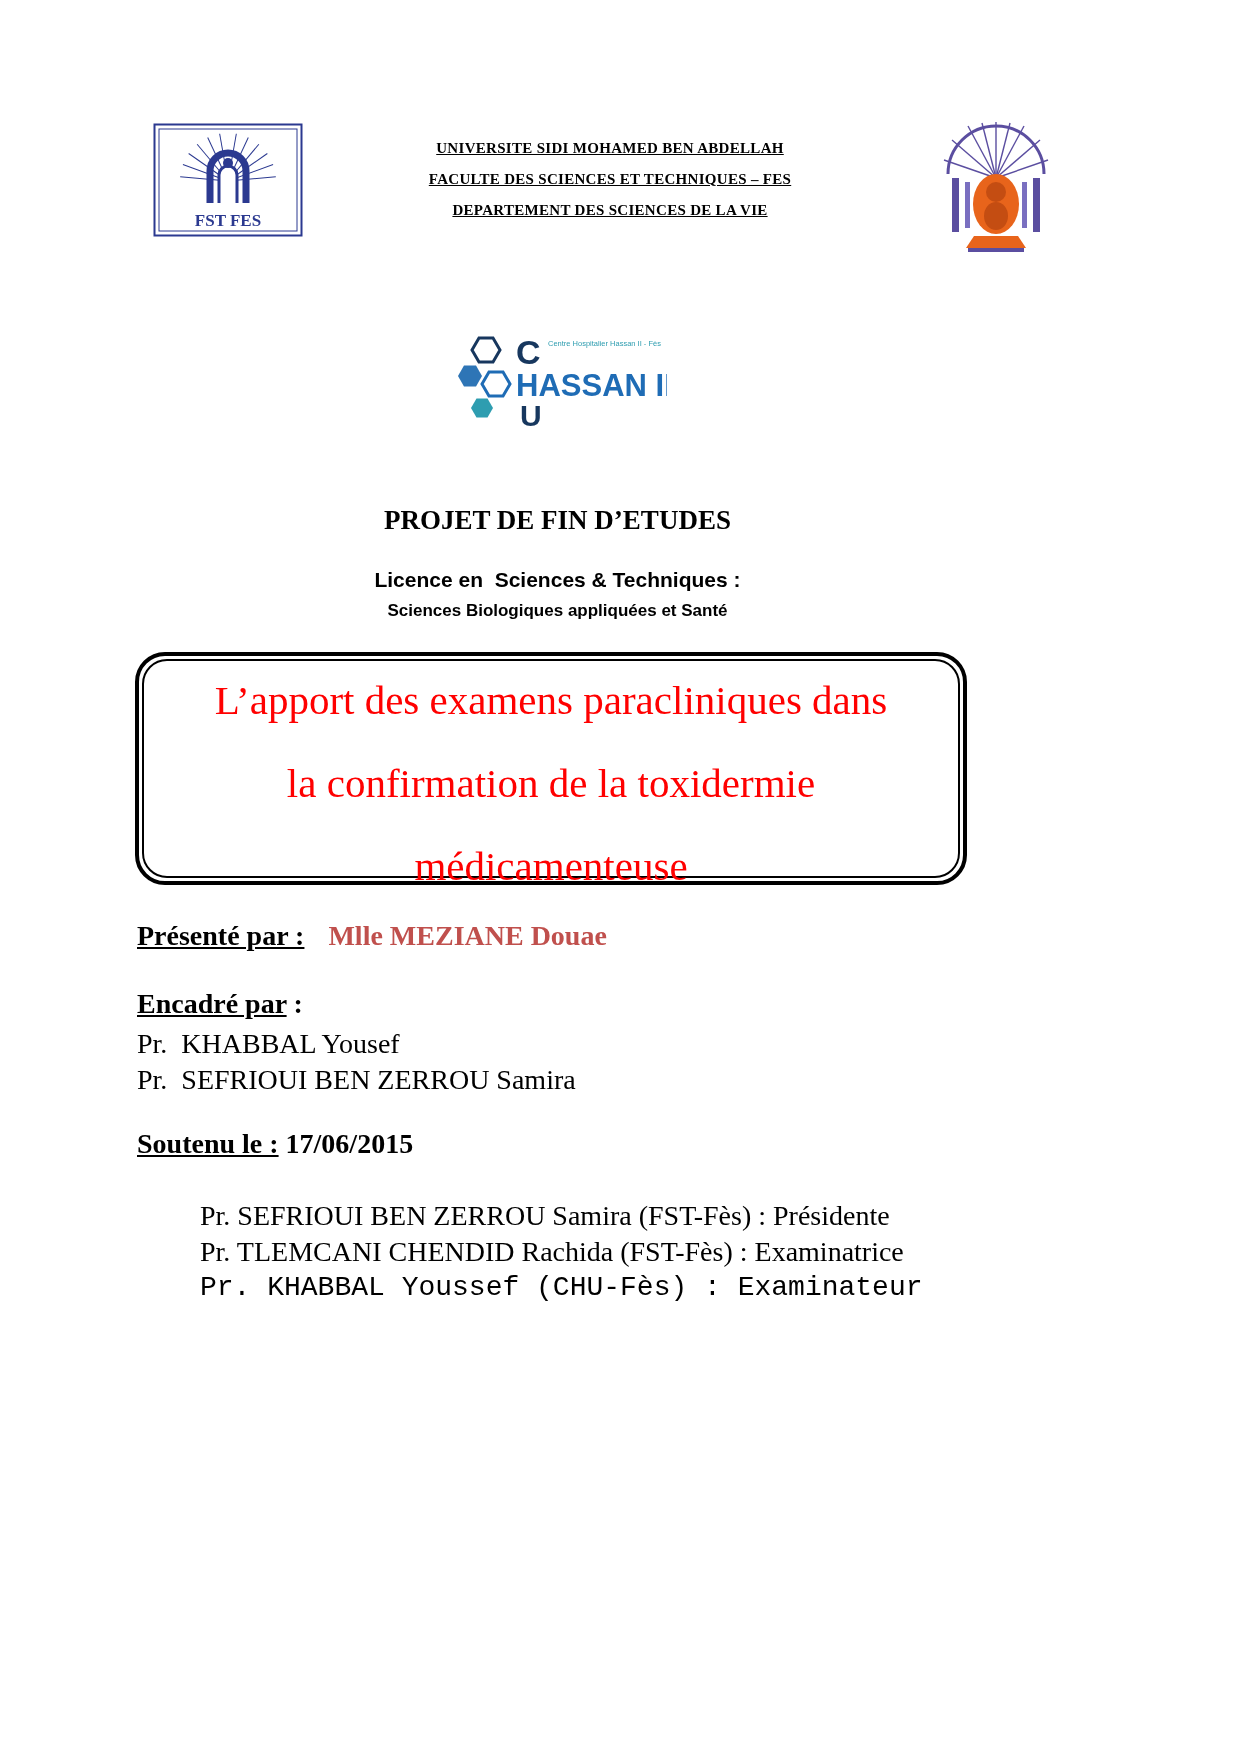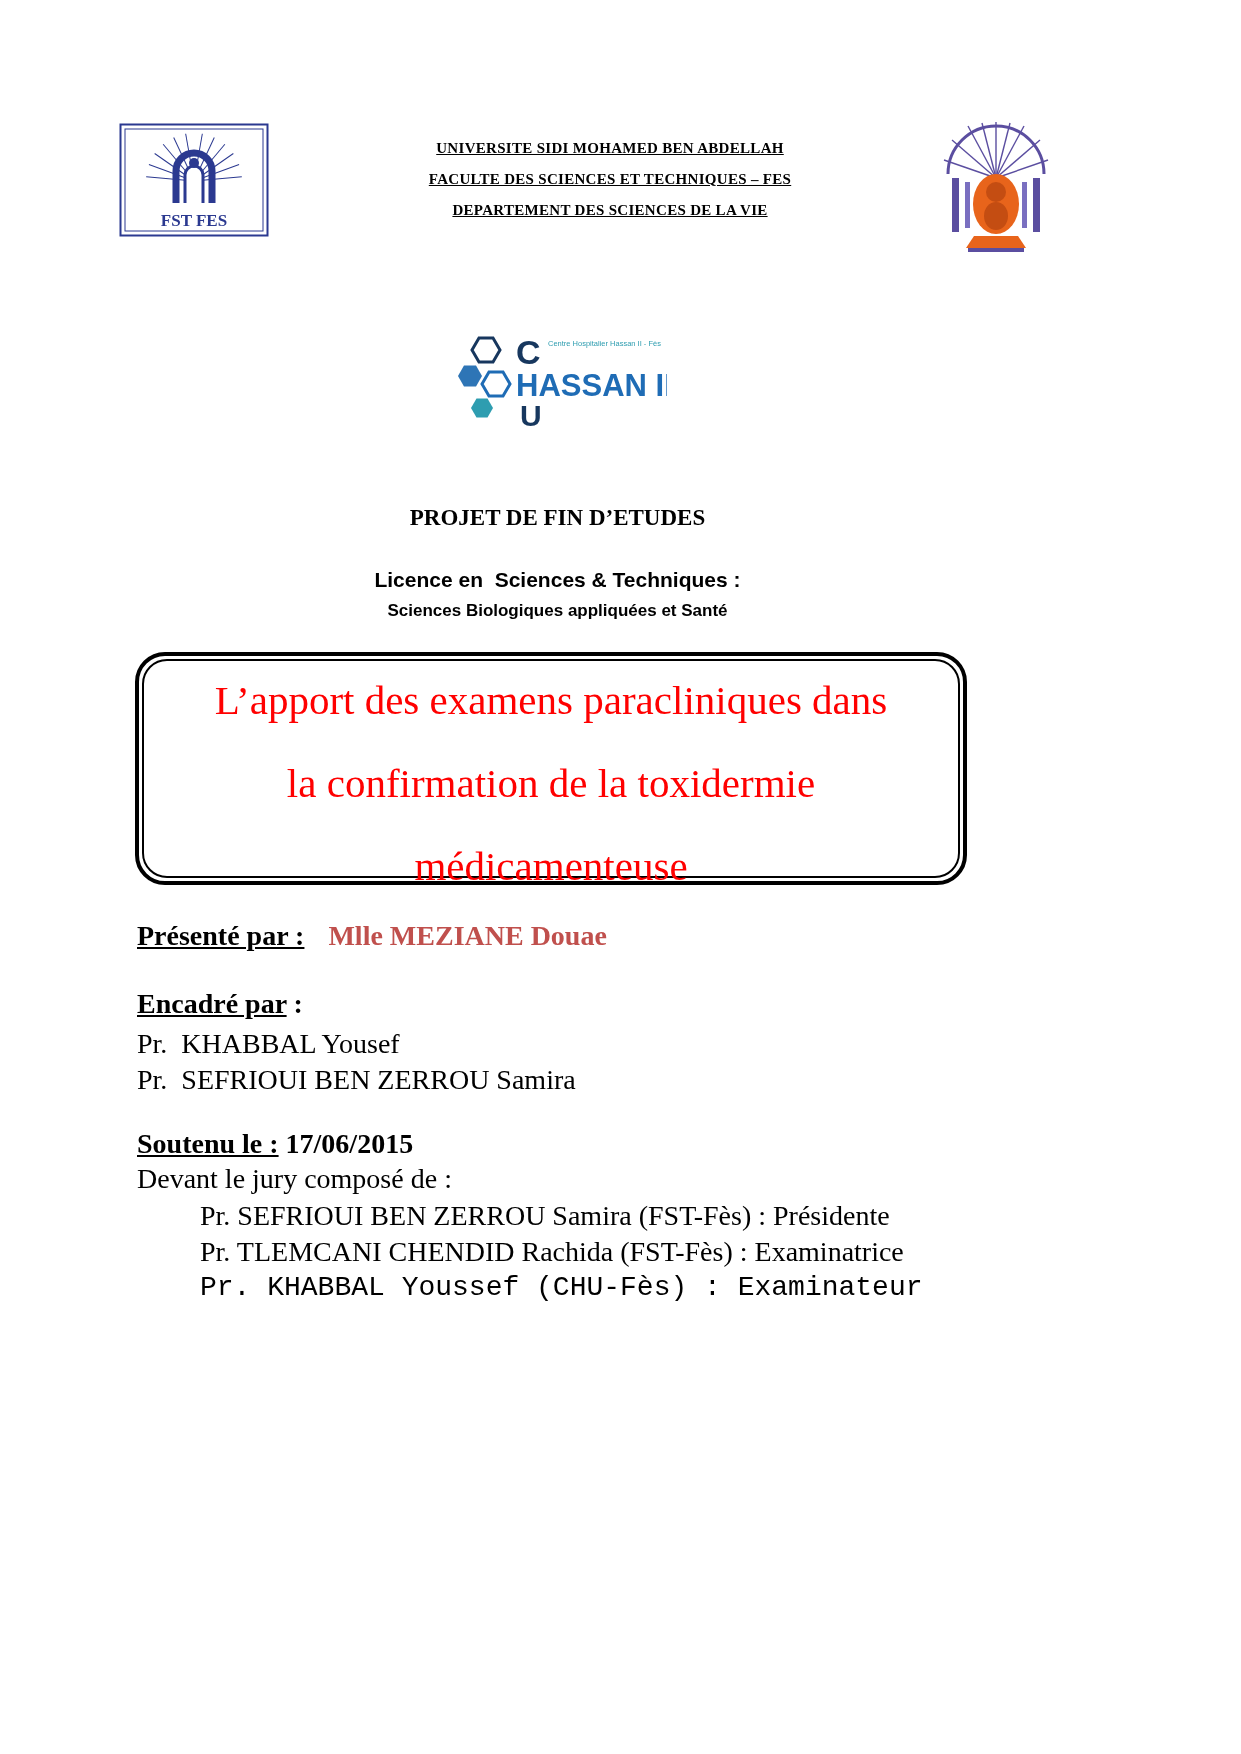"FST FES" .fst-logo { left: 119px -> 153px }
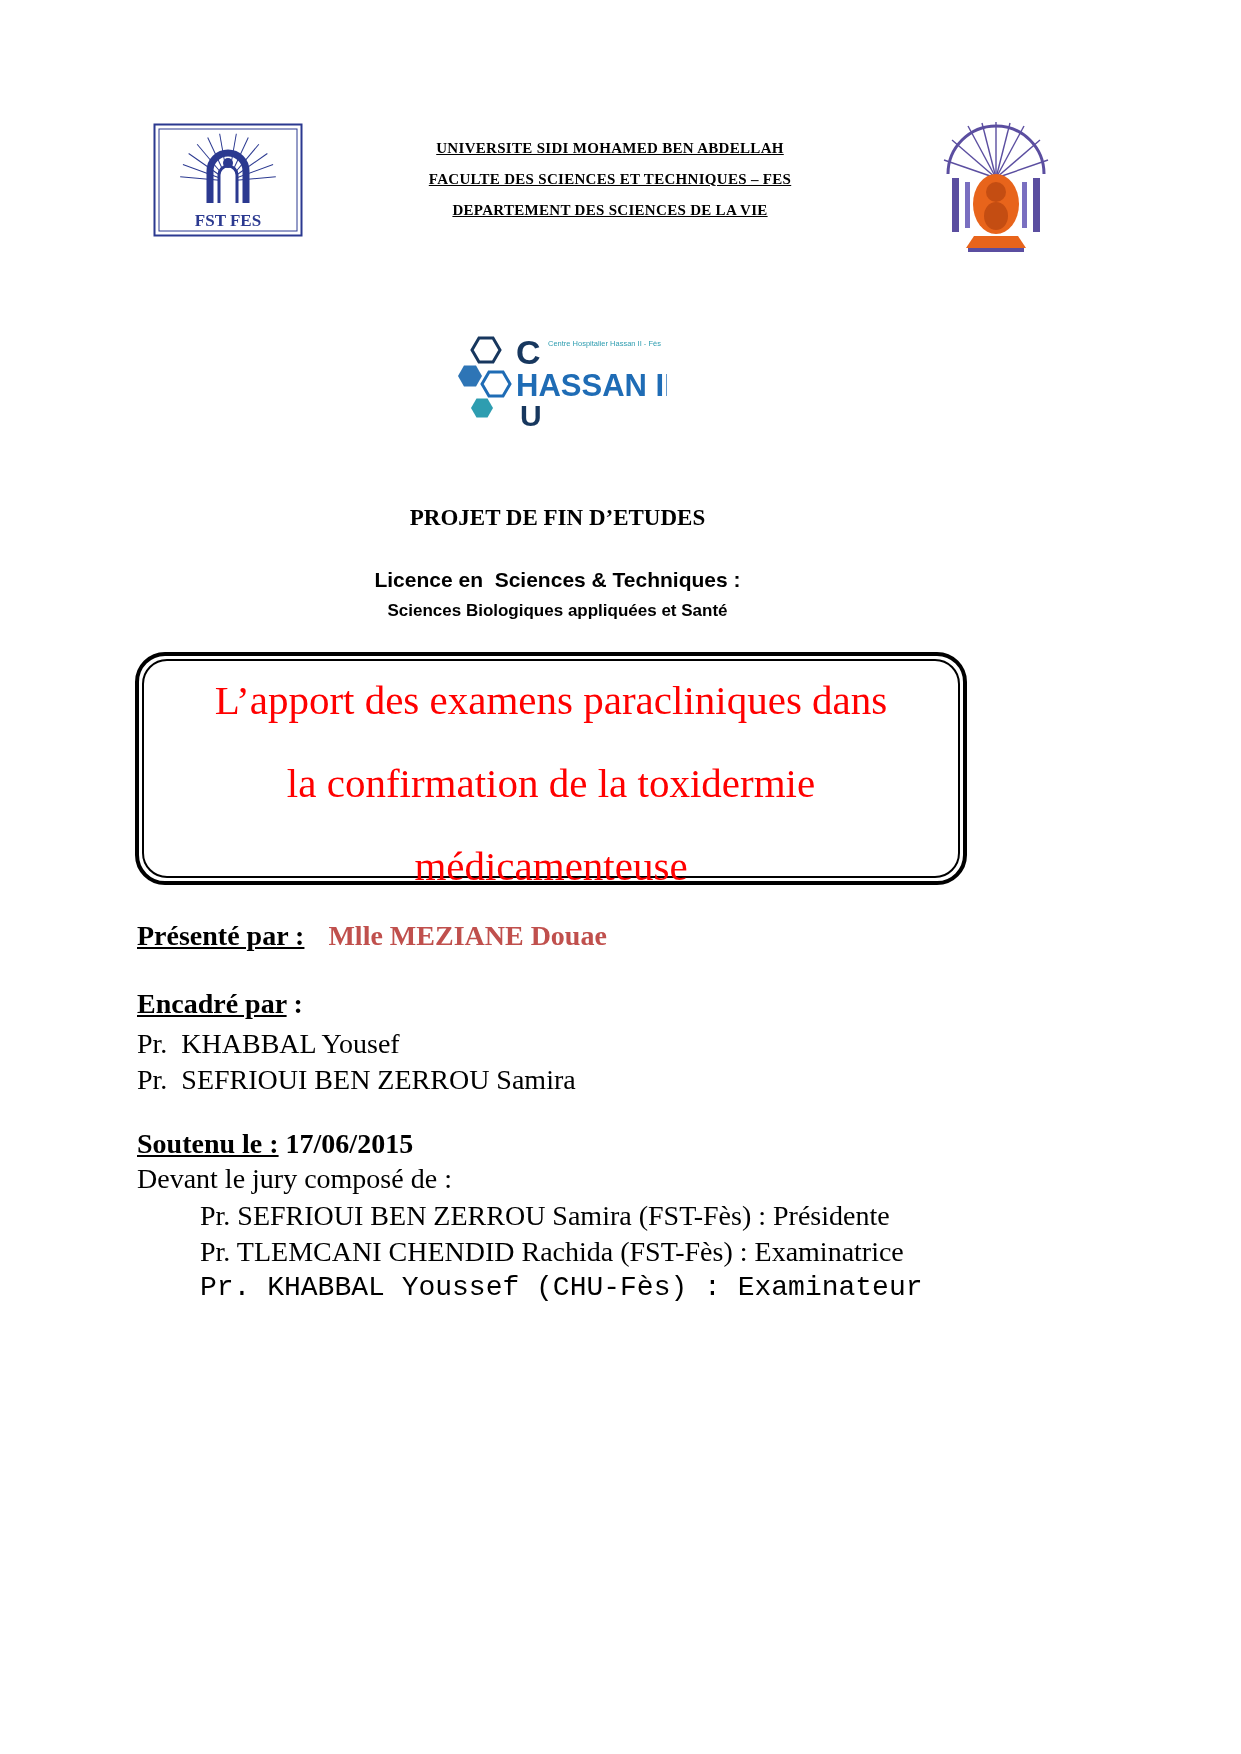"PROJET DE FIN D’ETUDES" .projet-title { font-size: 23px -> 27px }
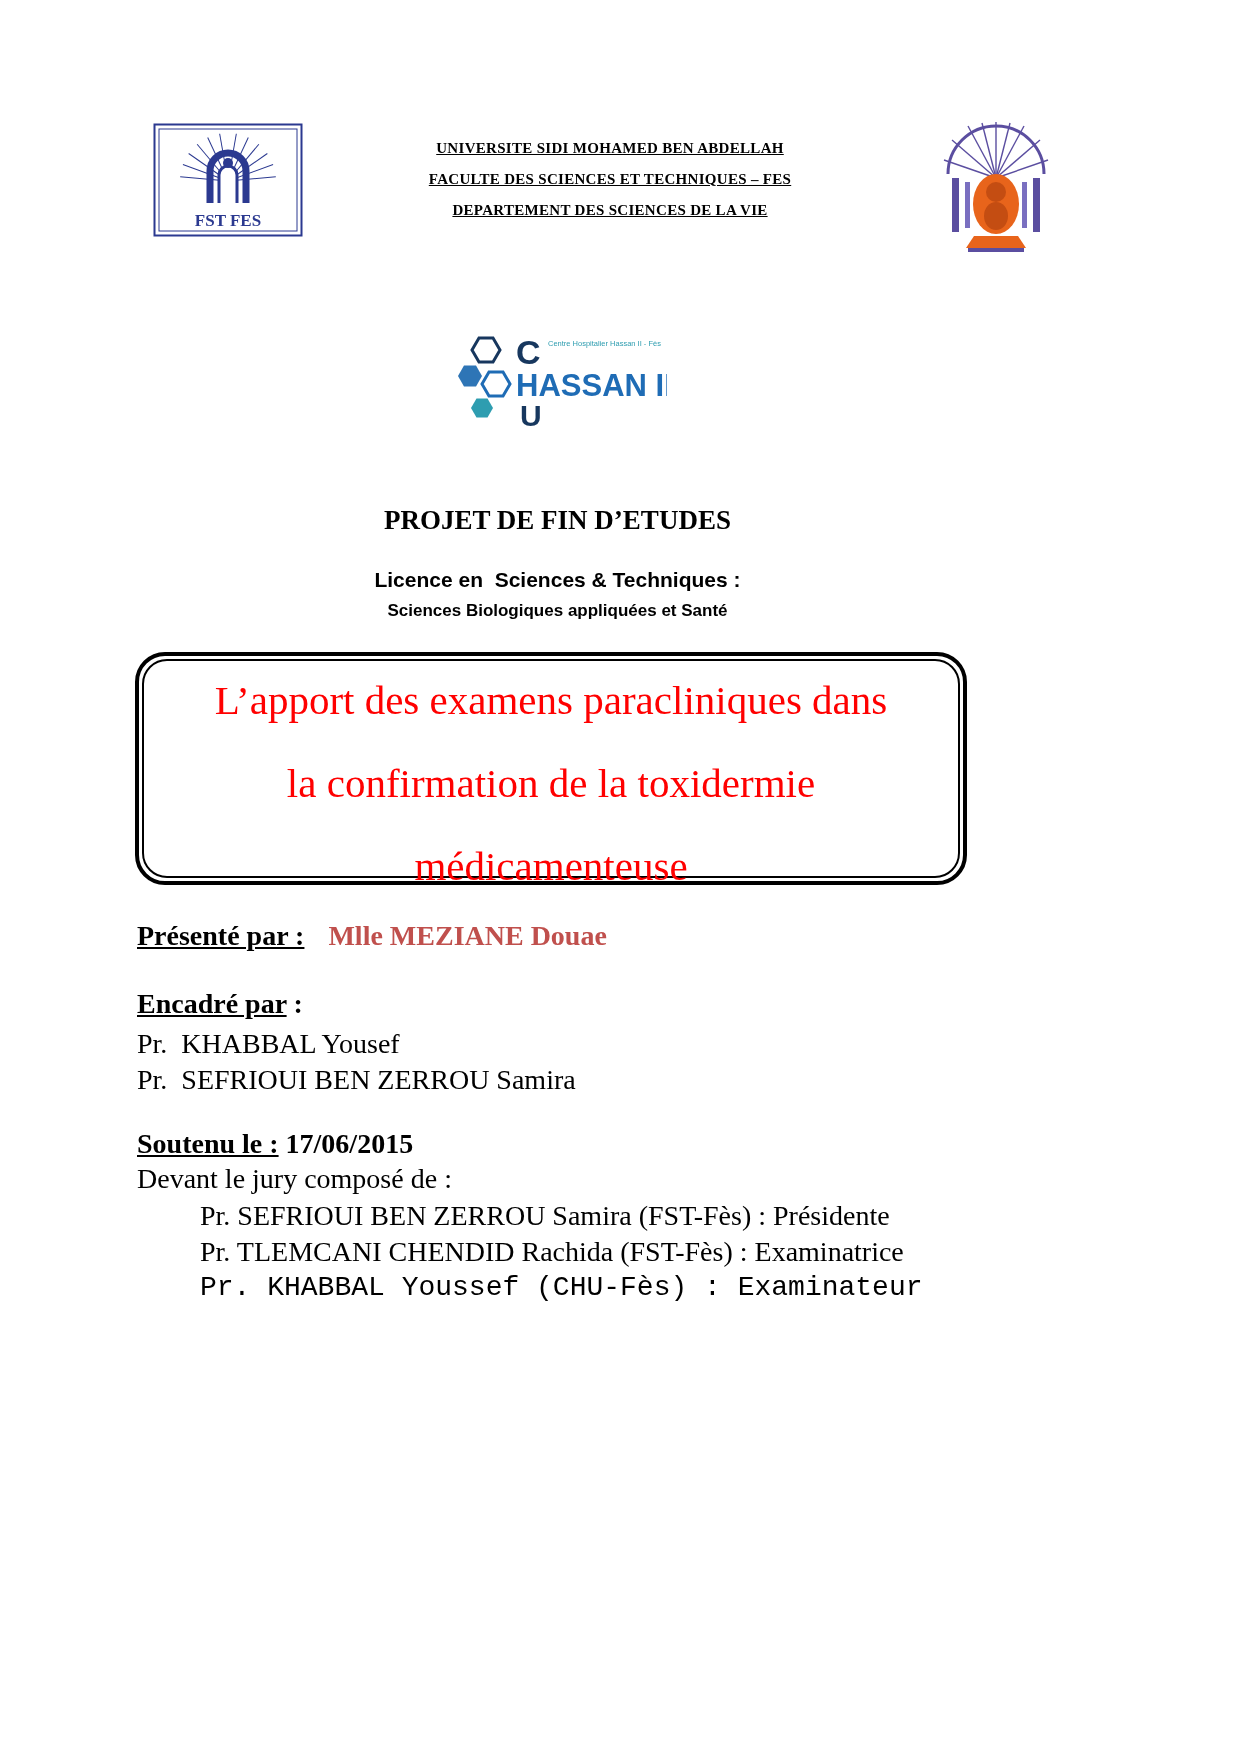"Devant le jury composé de" div.abs { html: <div>Devant le jury composé de :</div> -> none }
